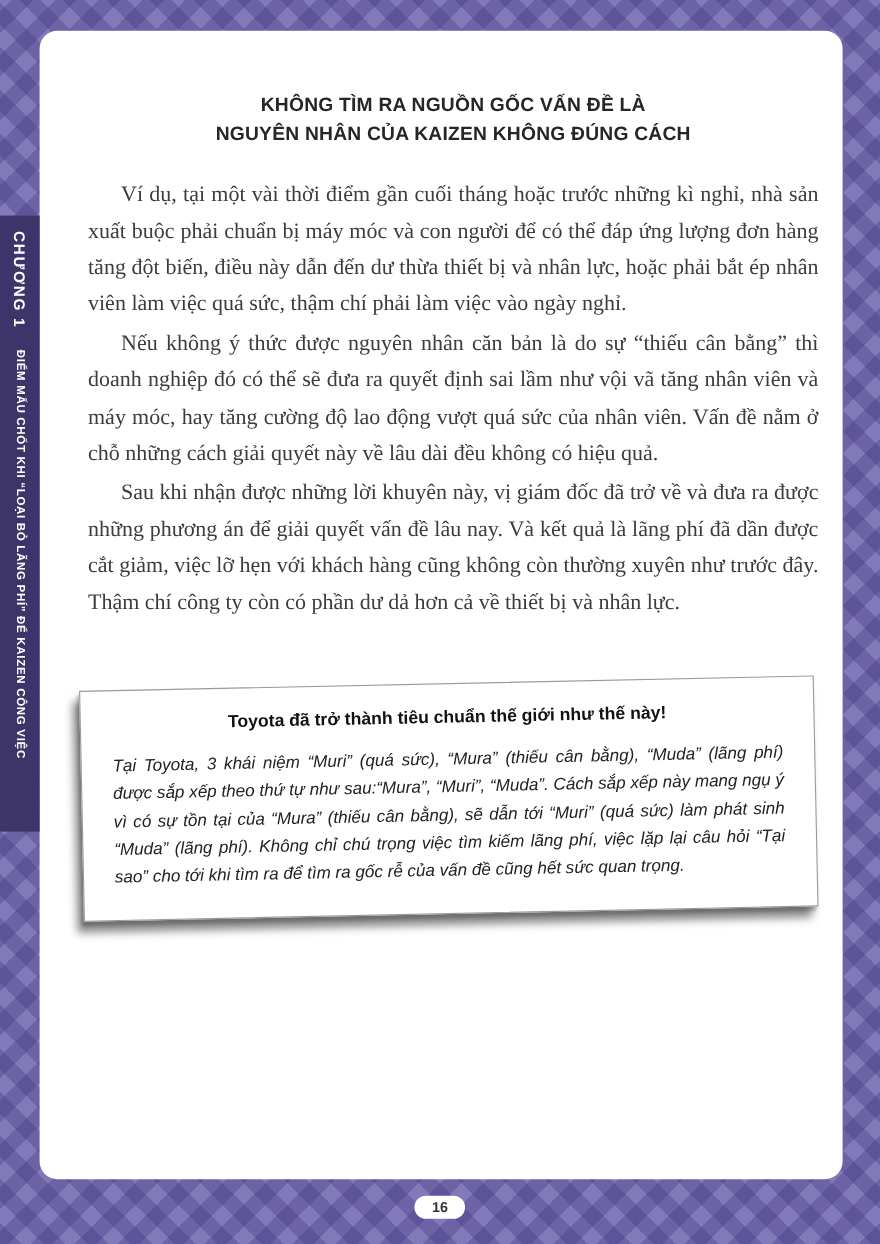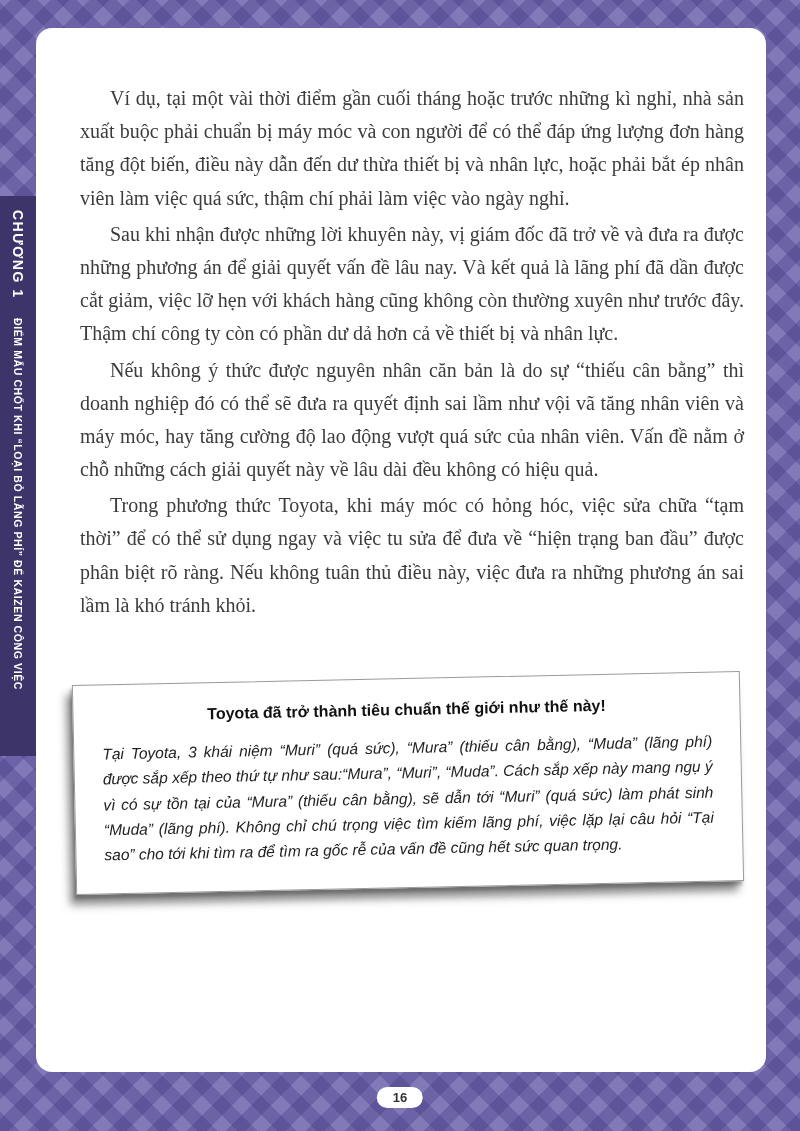"KHÔNG TÌM RA NGUỒN GỐC" h1.heading { html: none -> <h1> <span>KHÔNG TÌM RA NGUỒN GỐC VẤN ĐỀ LÀ</span><br> <span>NGUYÊN NHÂN CỦA KAIZEN KHÔNG ĐÚNG CÁCH</span> </h1> }
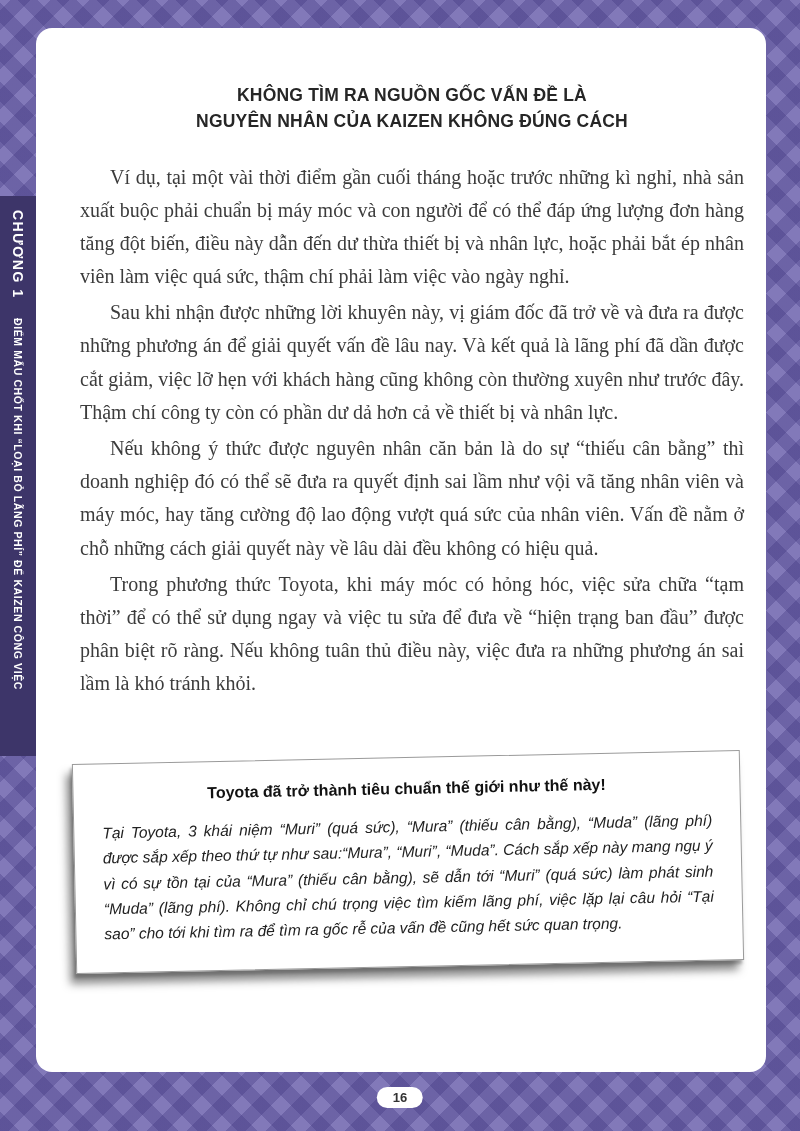"Sau khi nhận được những" p { order: before "Nếu không ý thức được" -> after "Nếu không ý thức được" }
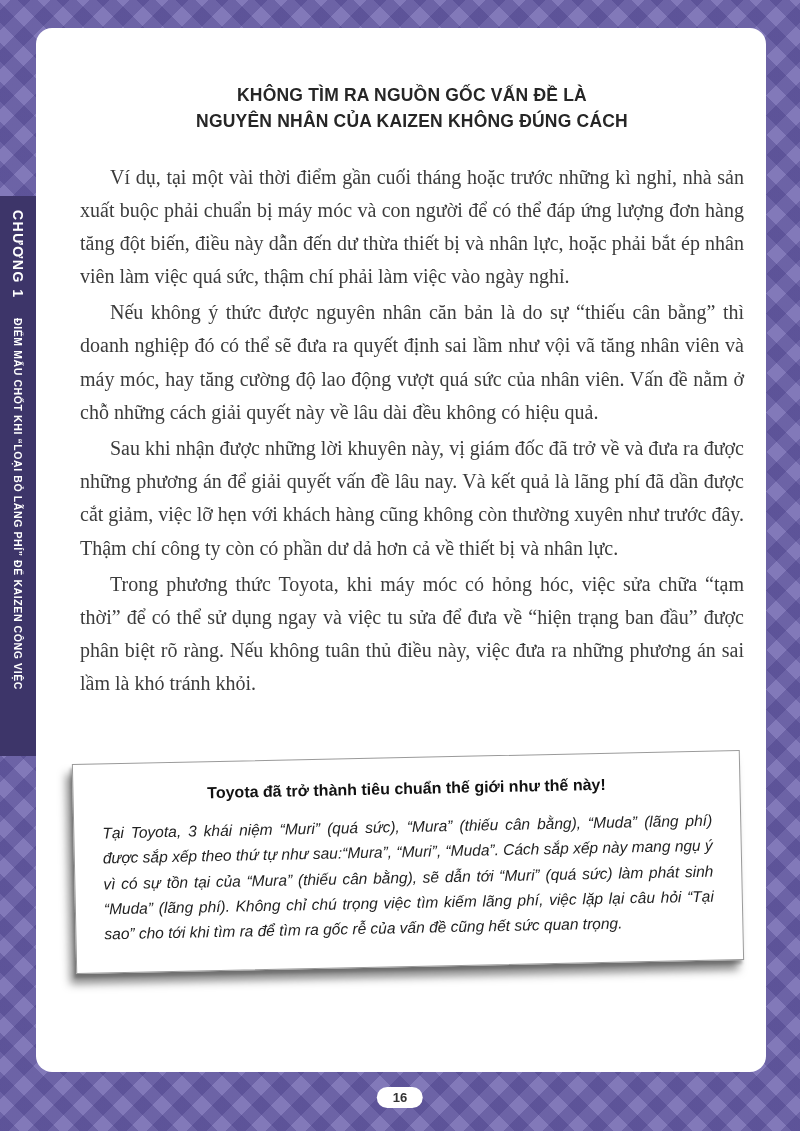"Trong phương thức Toyota, khi" p { html: <p>Trong phương thức Toyota, khi máy móc có hỏng hóc, việc sửa chữa “tạm thời” để có thể sử dụng ngay và việc tu sửa để đưa về “hiện trạng ban đầu” được phân biệt rõ ràng. Nếu không tuân thủ điều này, việc đưa ra những phương án sai lầm là khó tránh khỏi.</p> -> none }
